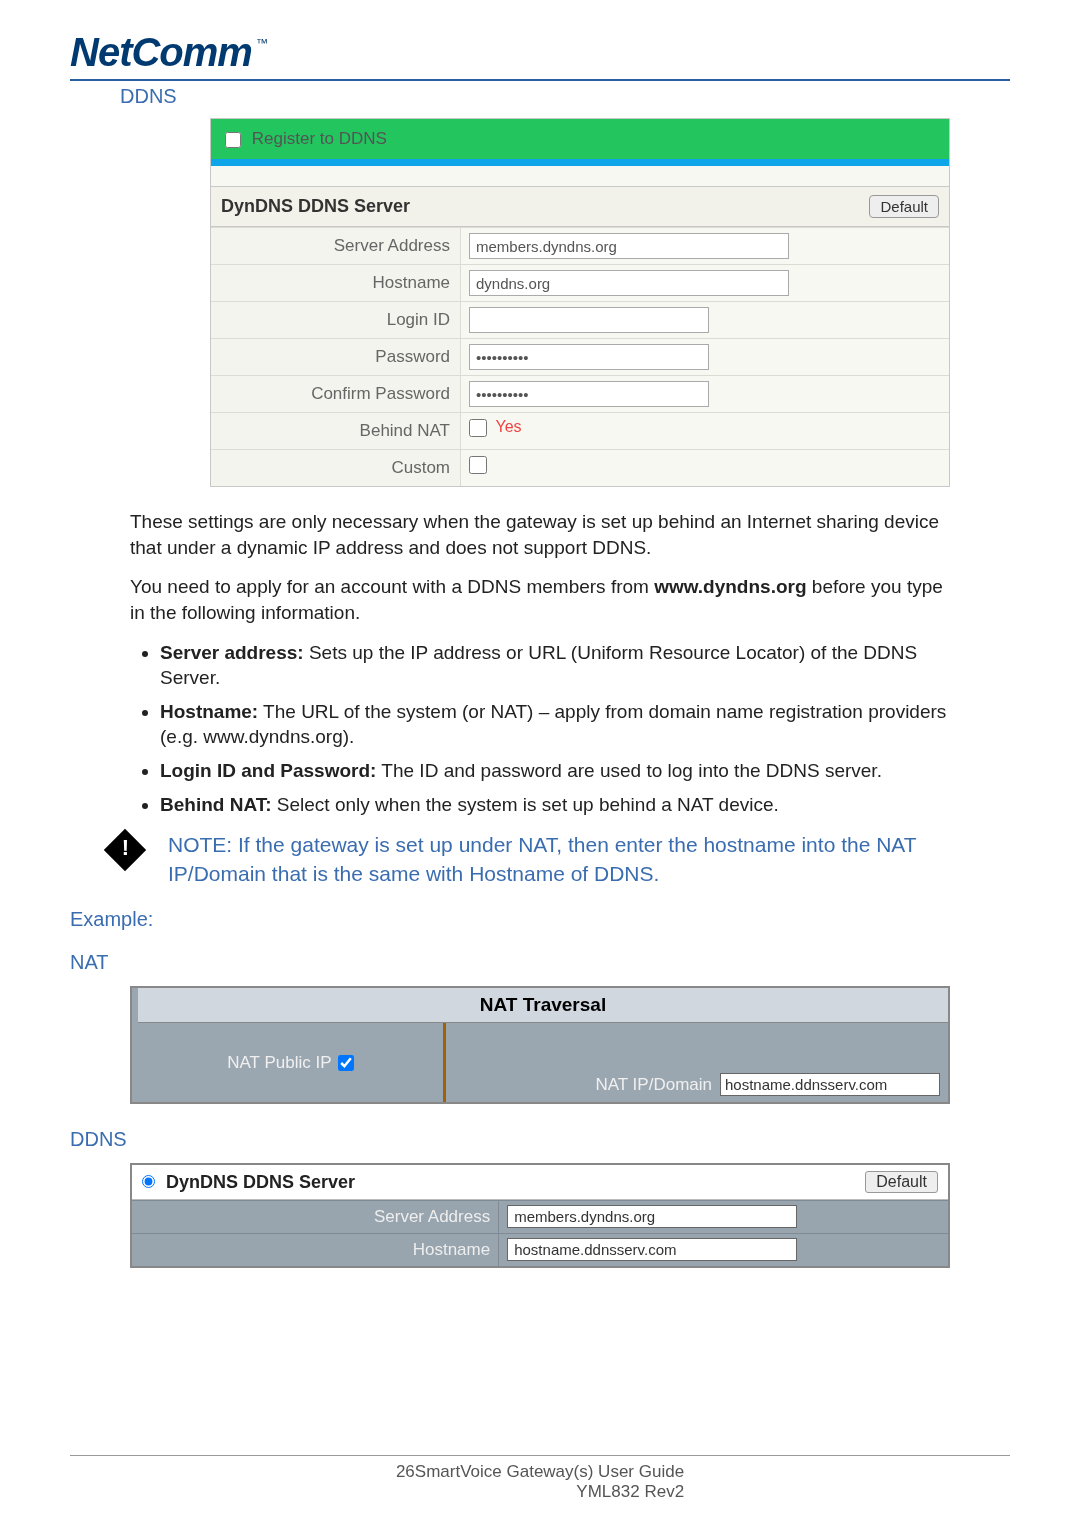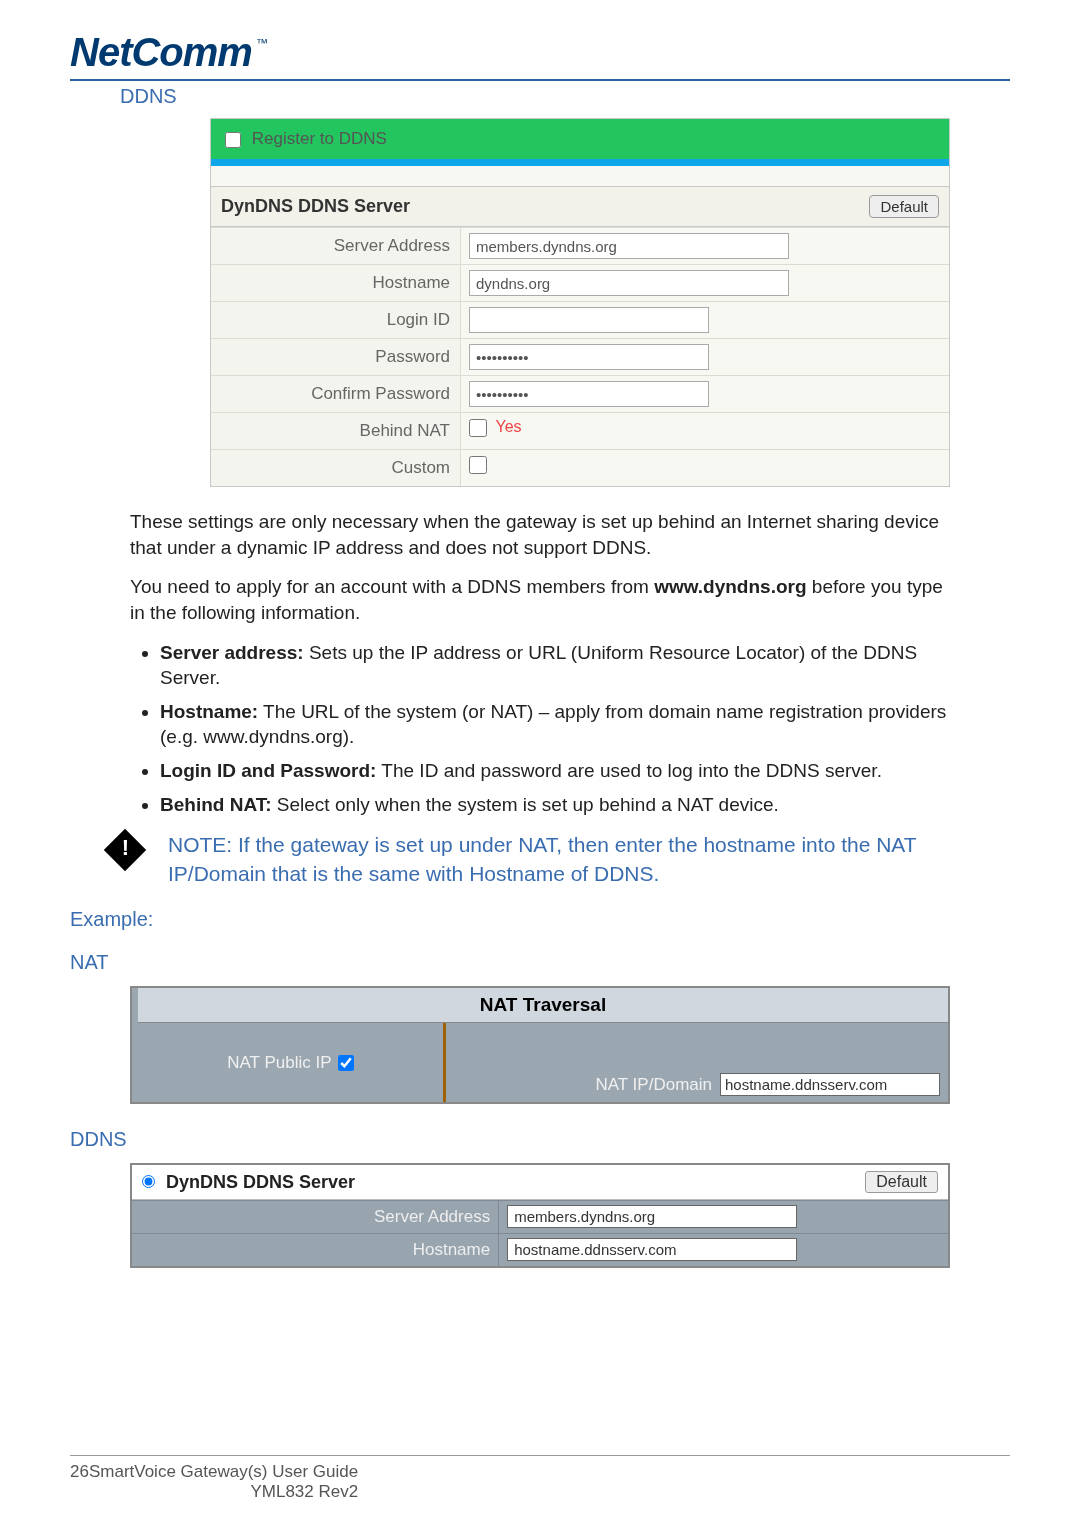"26" .footer { justify-content: flex-start -> center }
